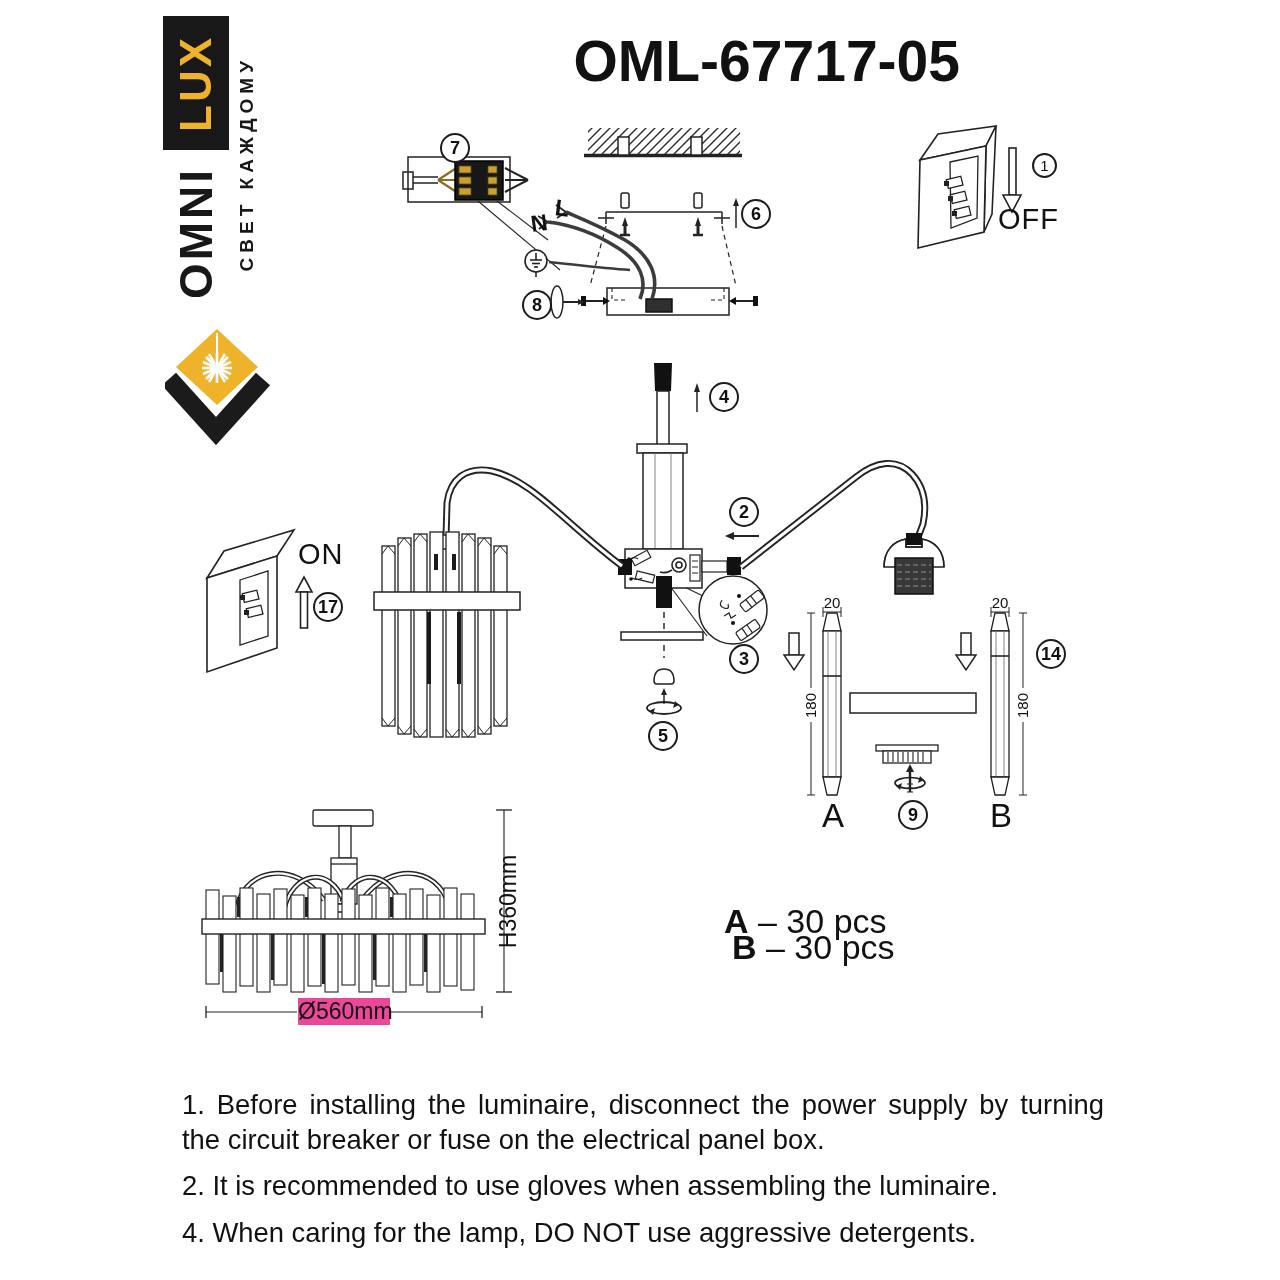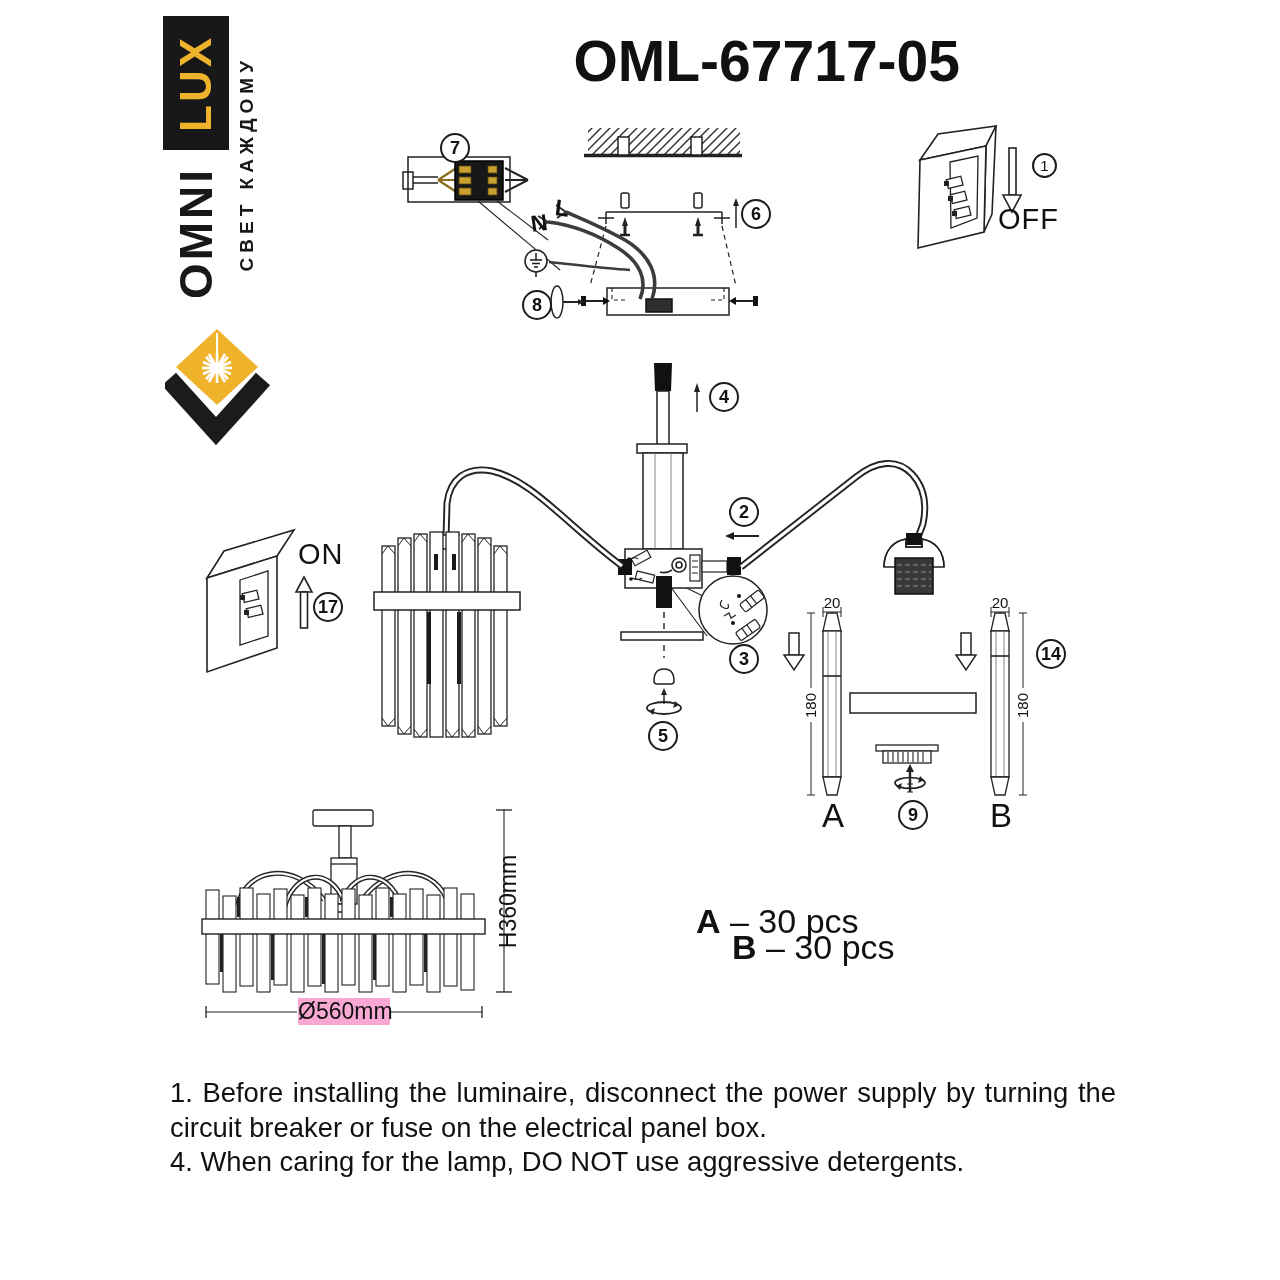"A – 30 pcs" div.pcs { left: 696px -> 724px }
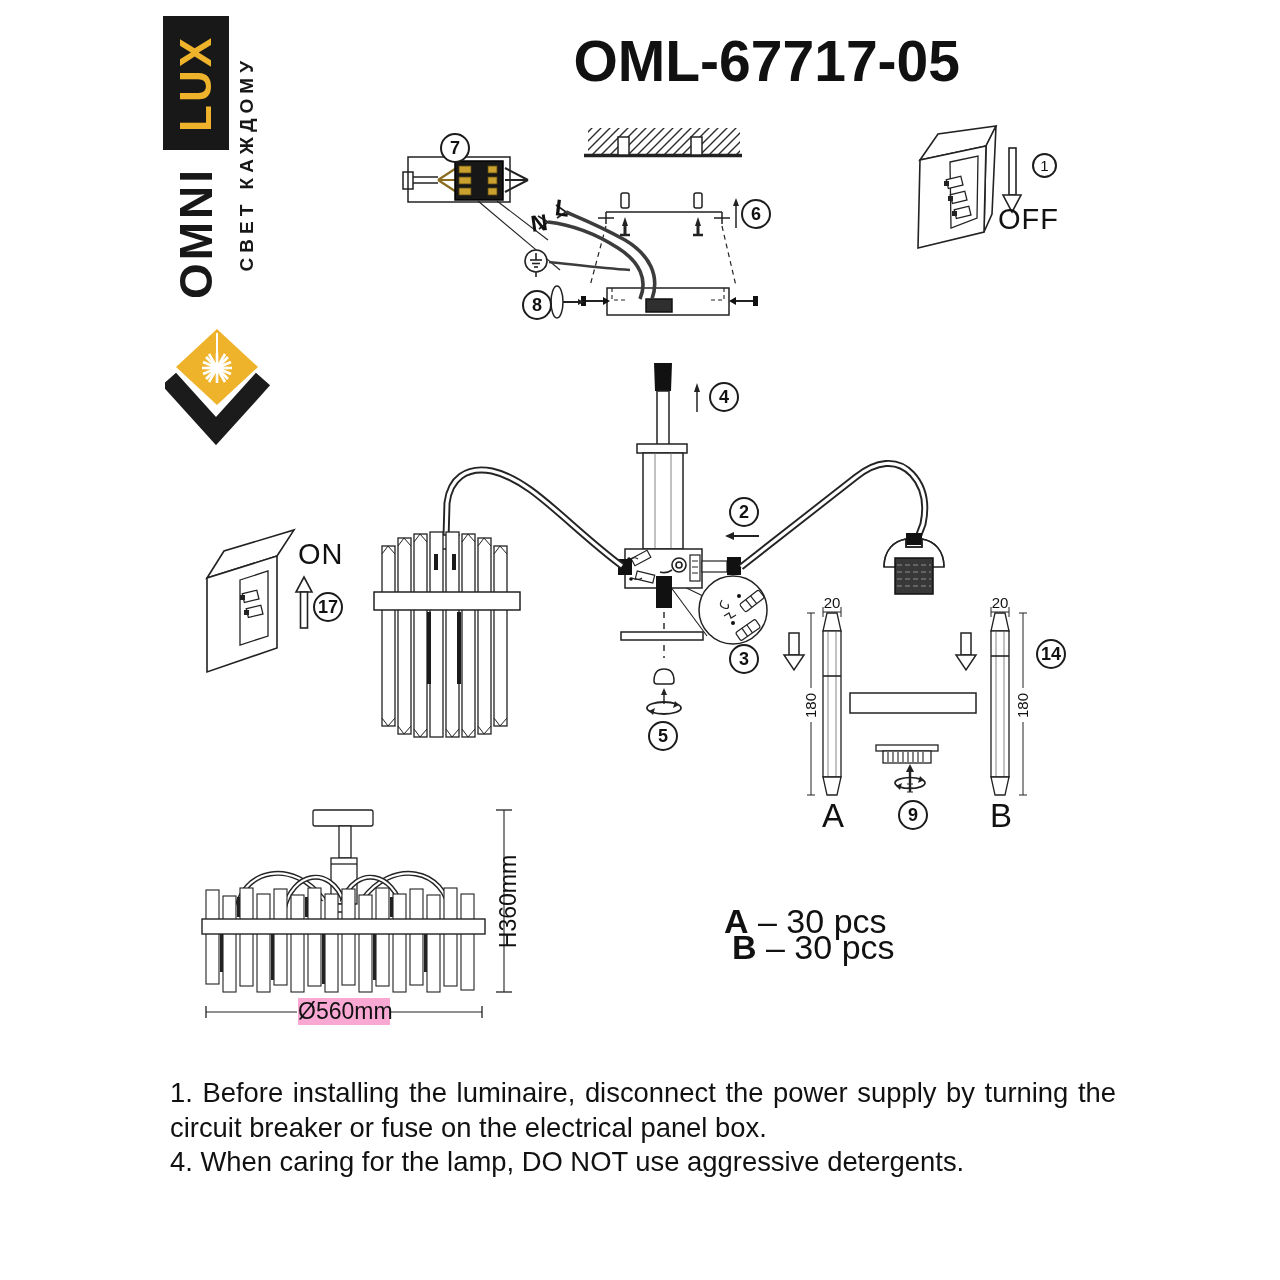"Ø560mm" div.lbl { background: #f9a8d4 -> #ec4899 }
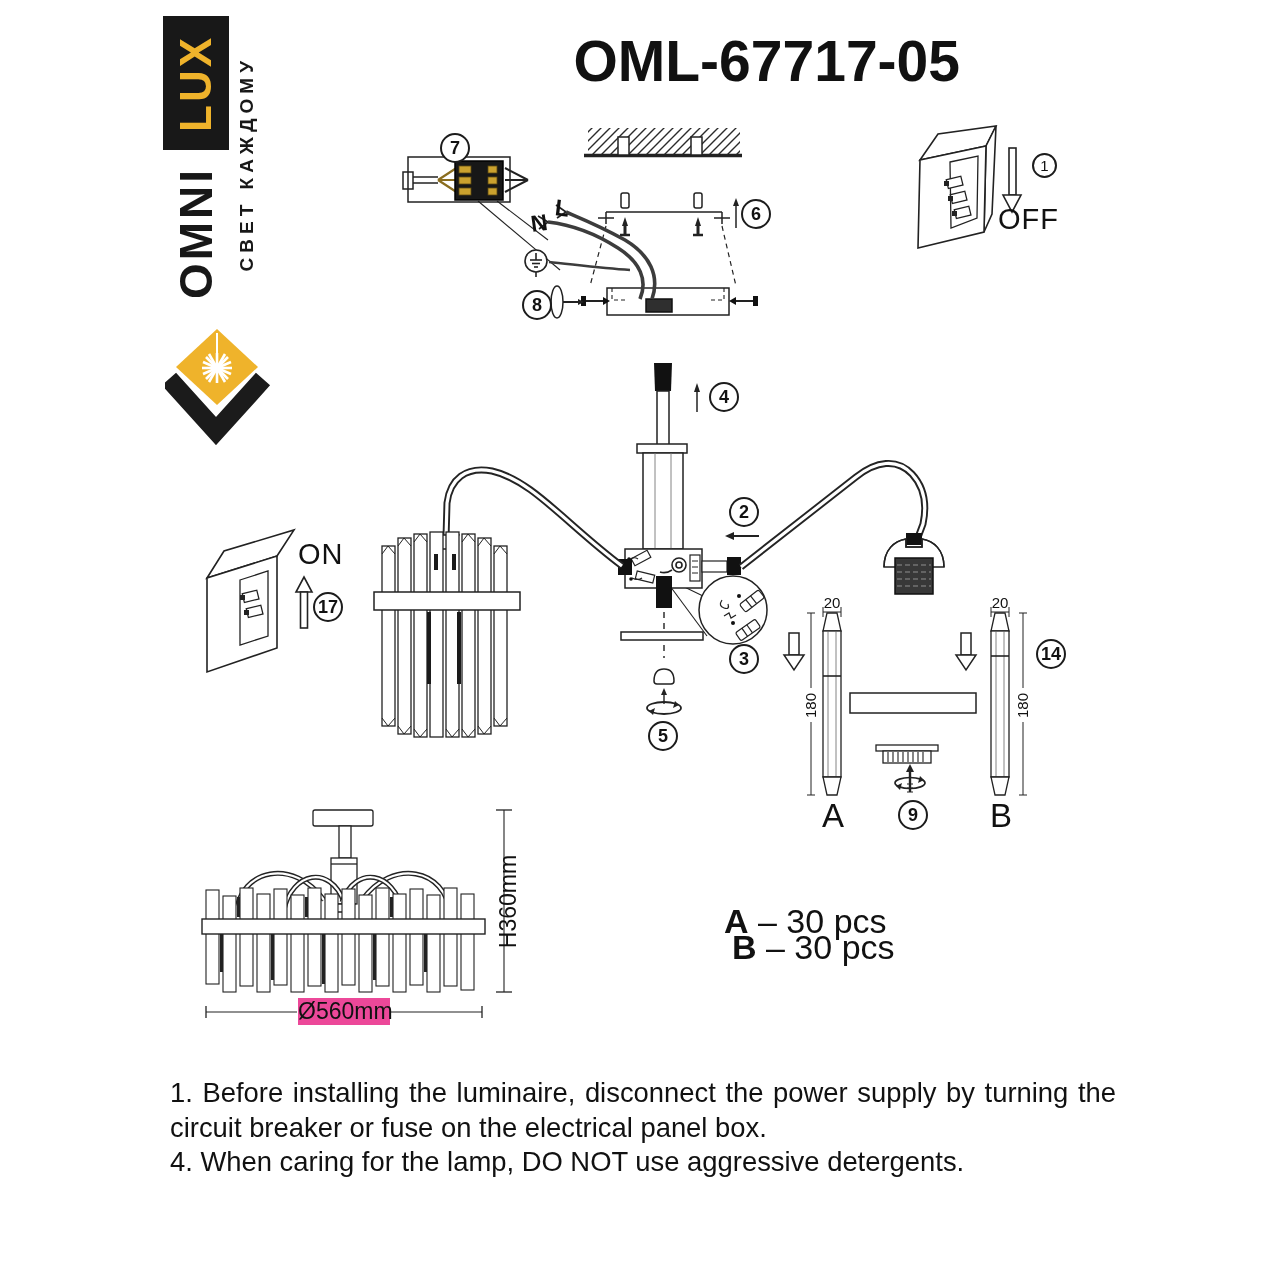"1. Before installing the luminaire," .instructions p { margin: 0 -> 12px }
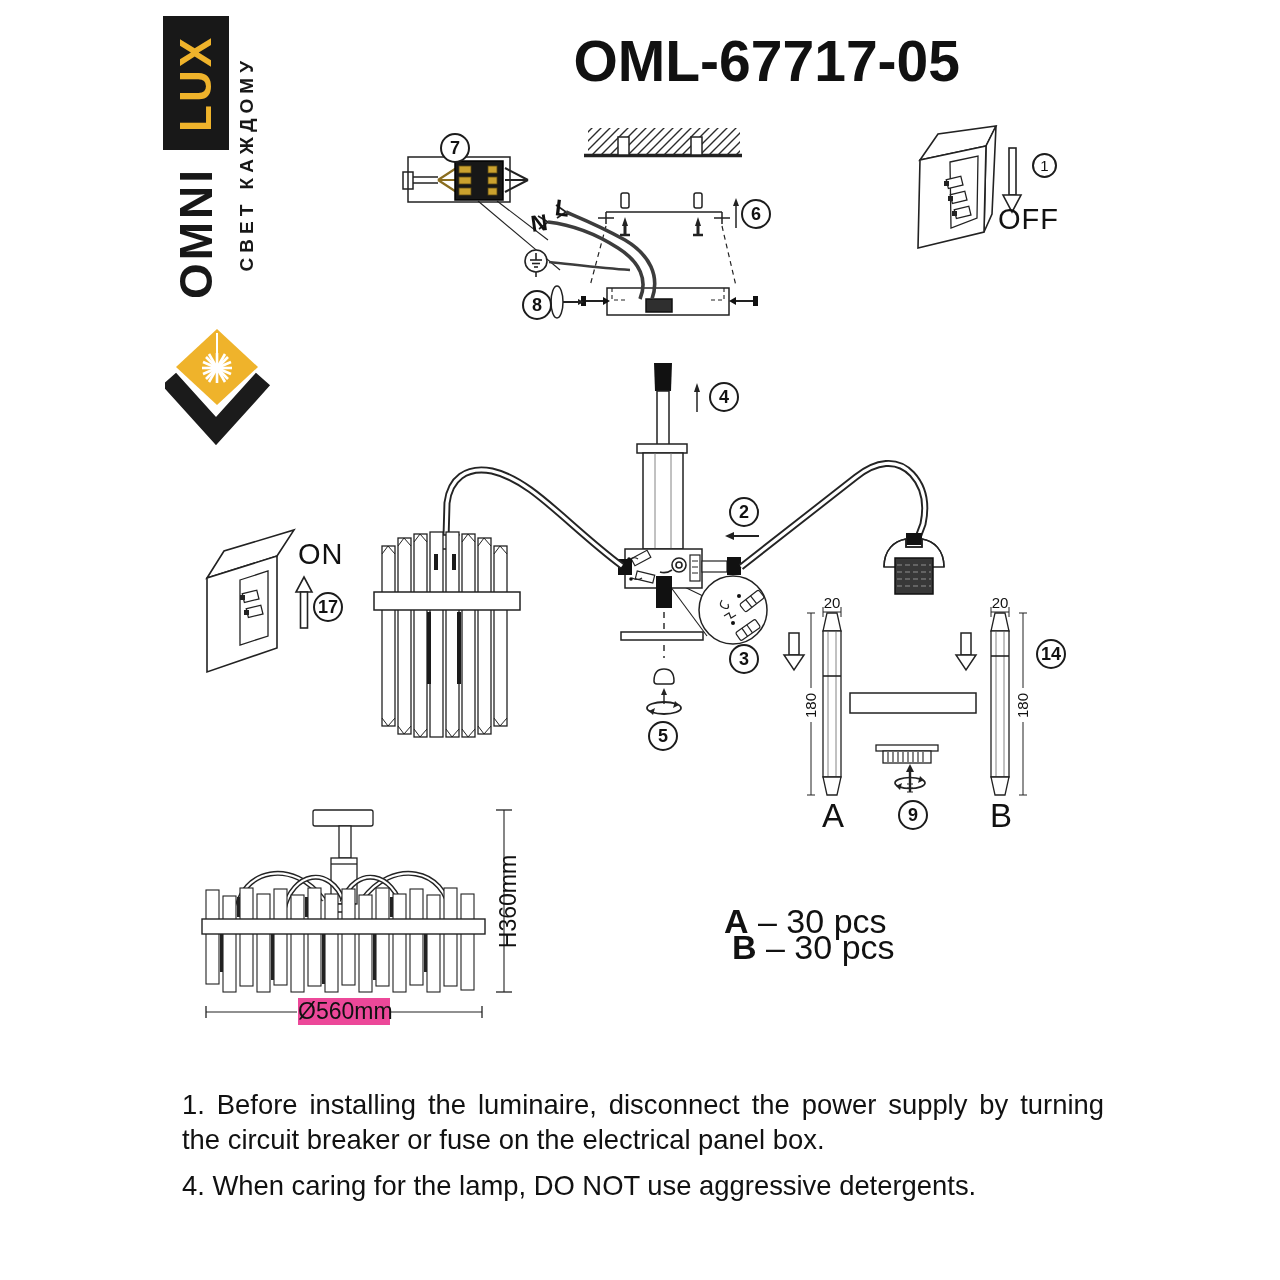"2. It is recommended to" p { html: none -> <p>2. It is recommended to use gloves when assembling the luminaire.</p> }
